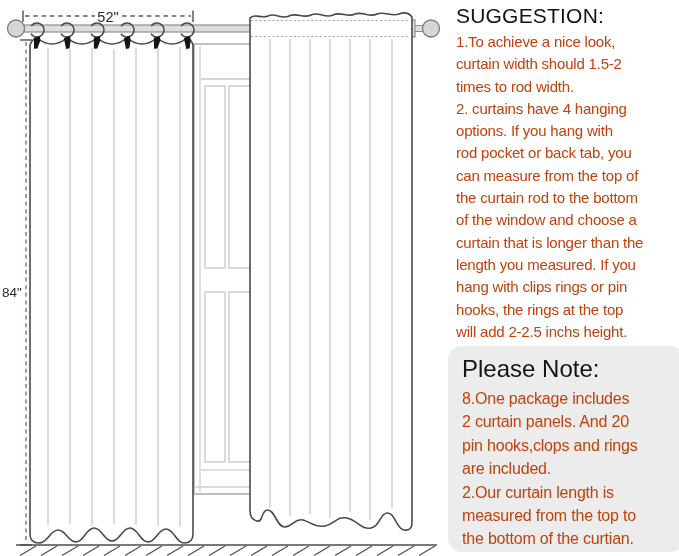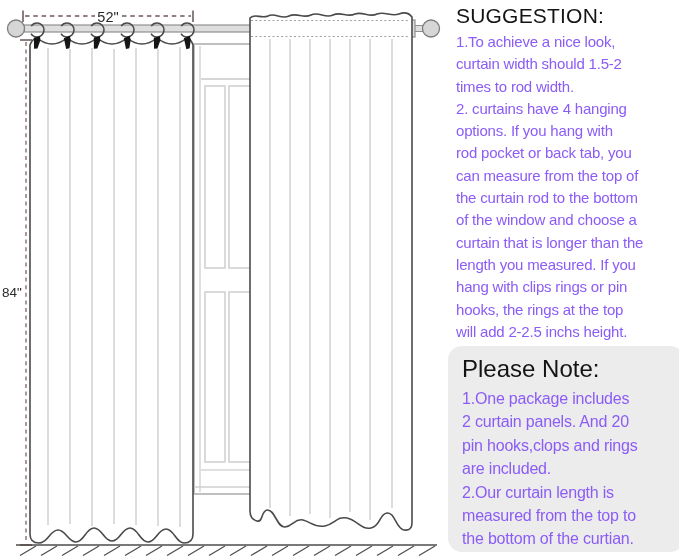"1.To achieve a nice look," .text-block { color: #8b5cf6 -> #c2410c }
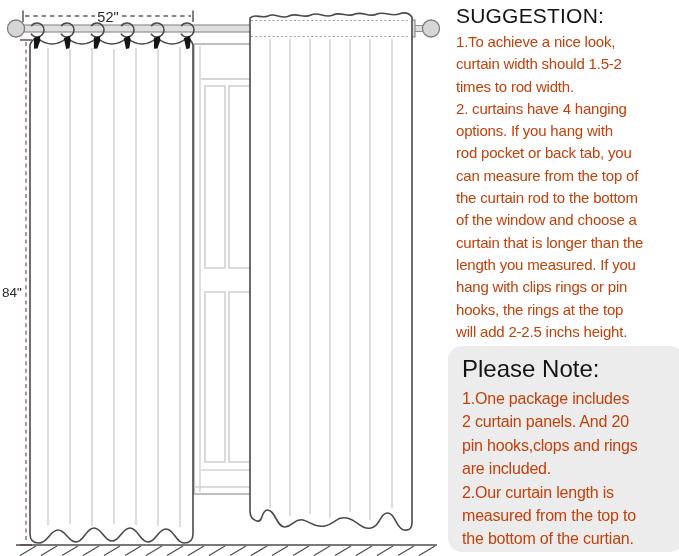"1.One package includes" p.text-block { text: 1.One -> 8.One }
